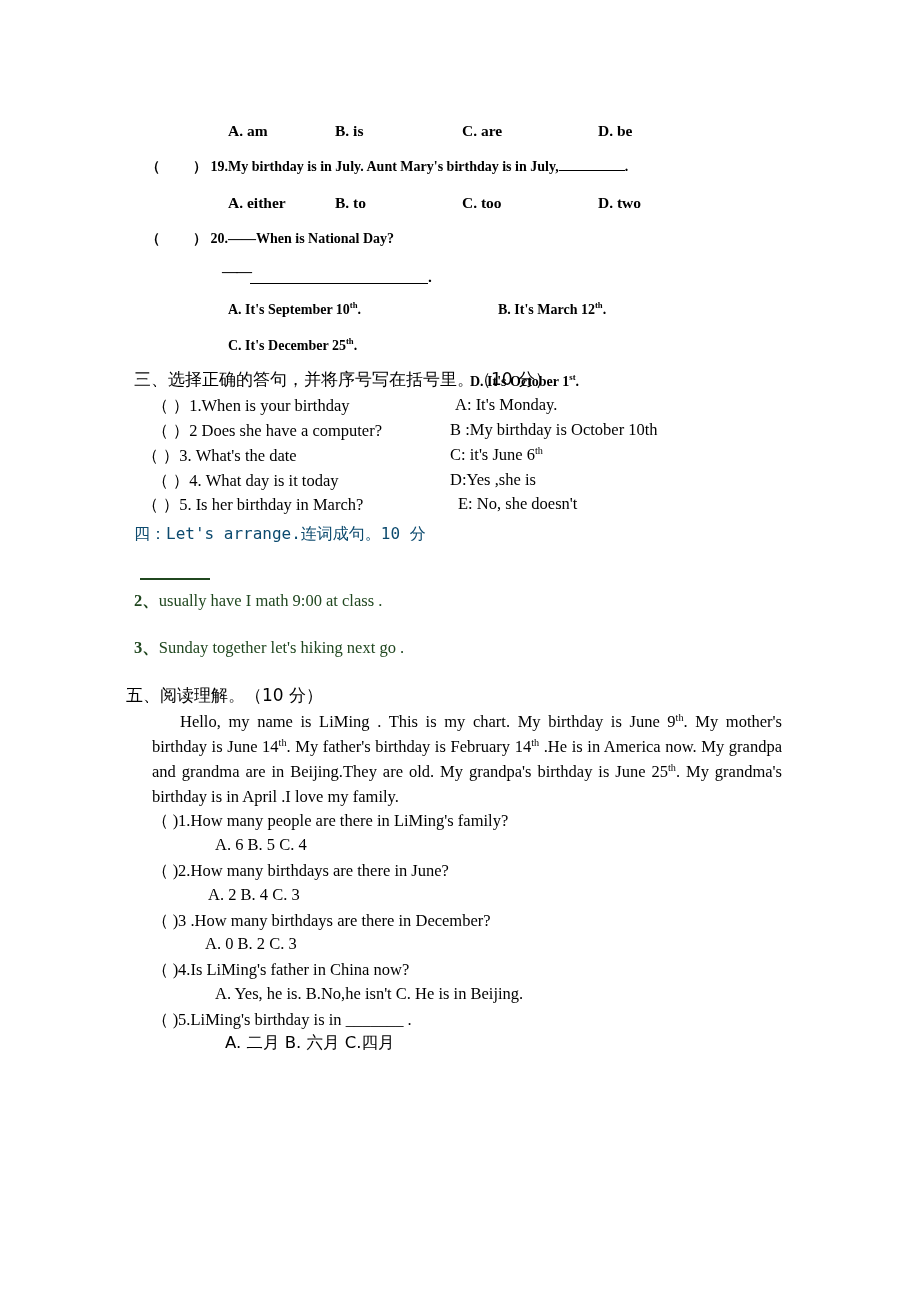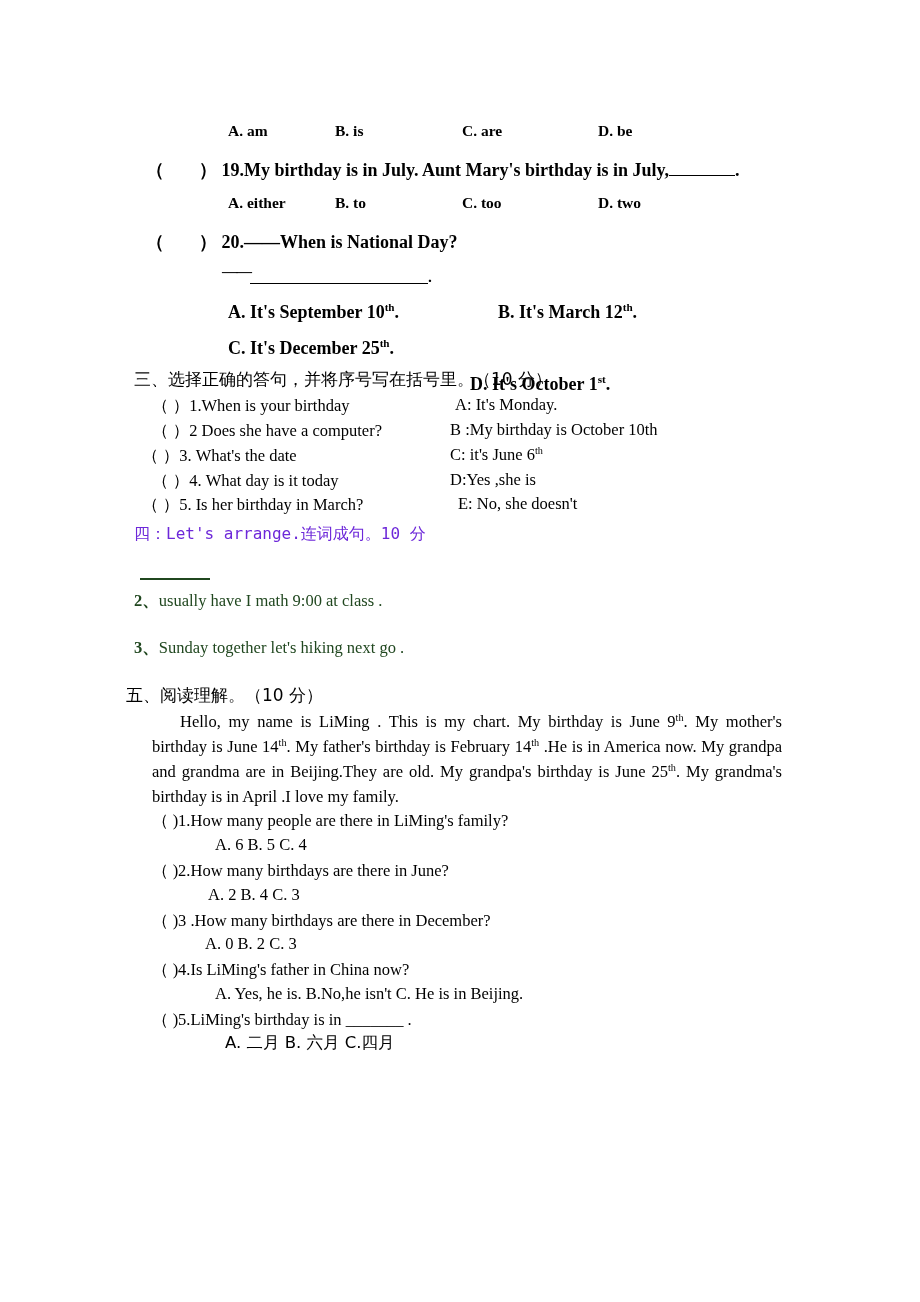"（ ） 19.My birthday is" .q-line { font-size: 18px -> 14px }
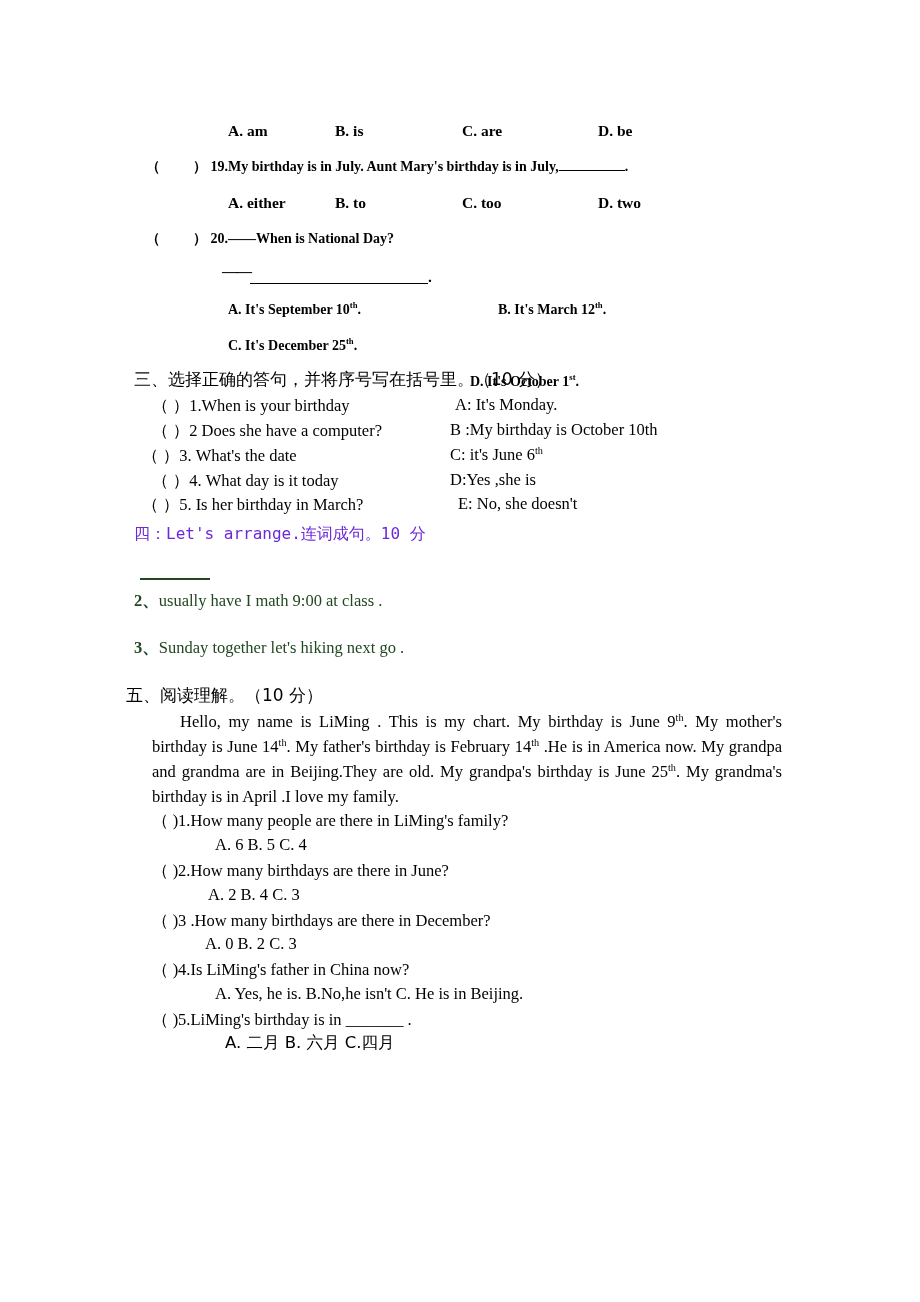"四：Let's arrange.连词成句。10 分" .sec-head-green { color: #6d28d9 -> #0c4a6e }
